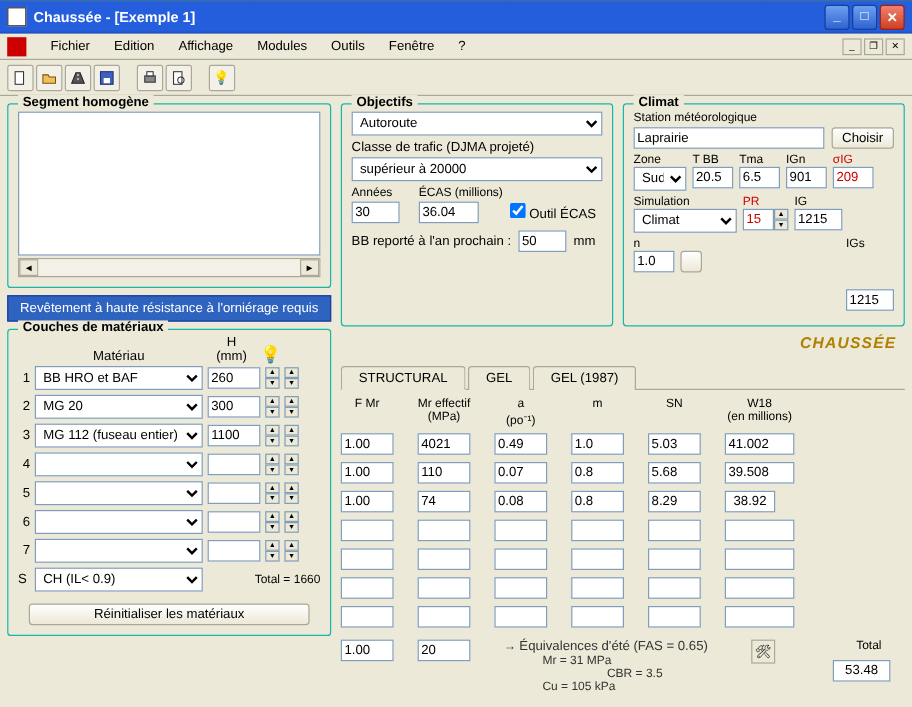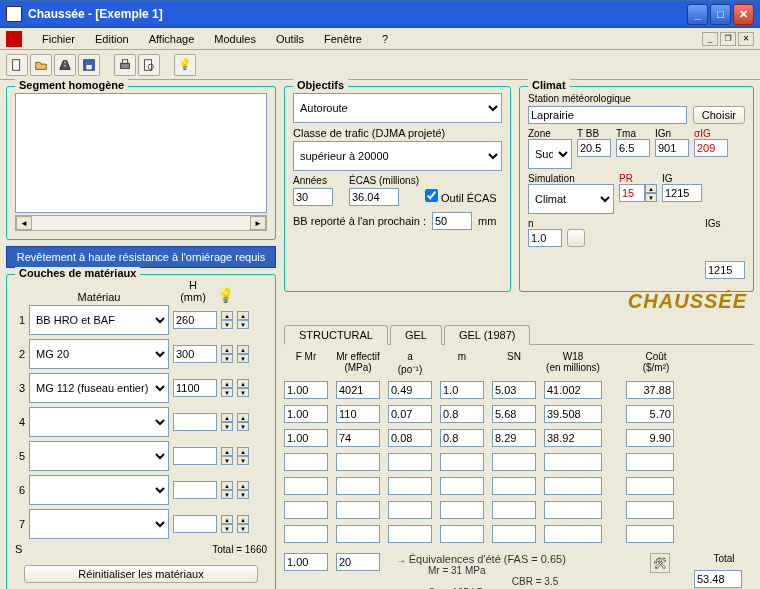"Autoroute" select { height: 30px -> 20px }
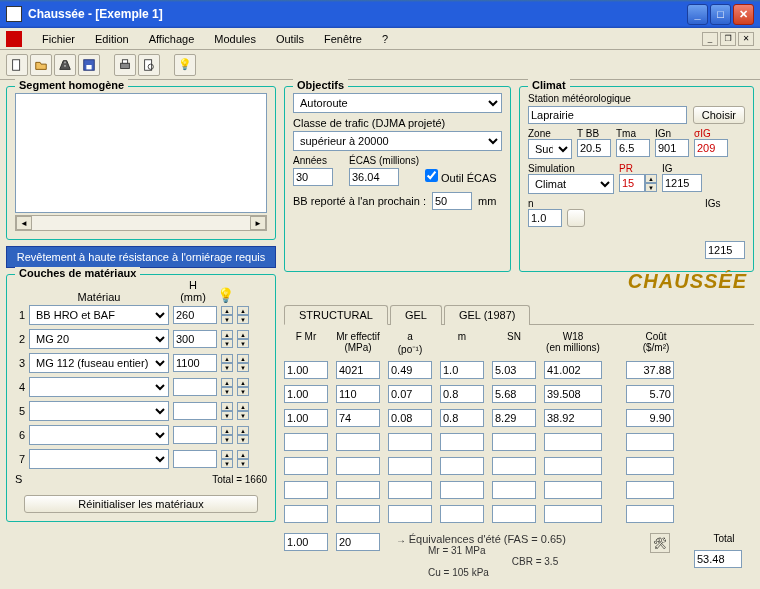"CHAUSSÉE" .logo { font-size: 20px -> 13px }
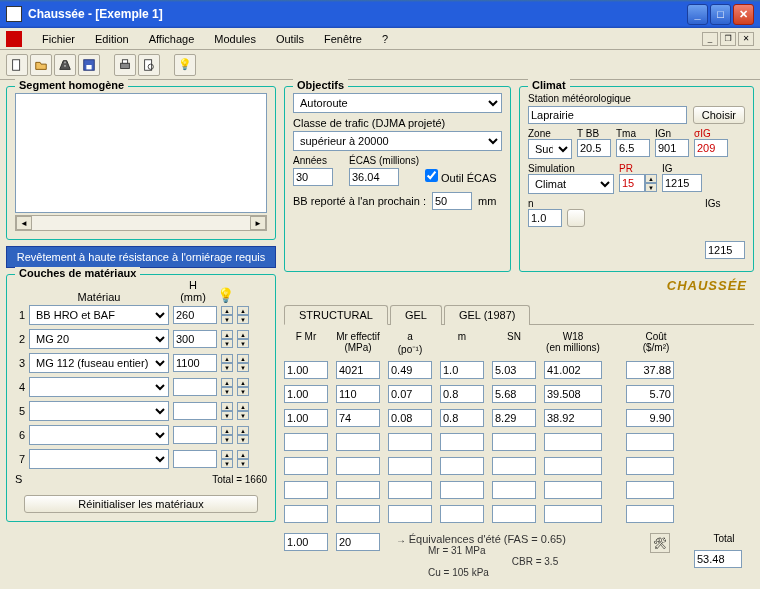"F Mr" .structural { gap: 8px -> 20px }
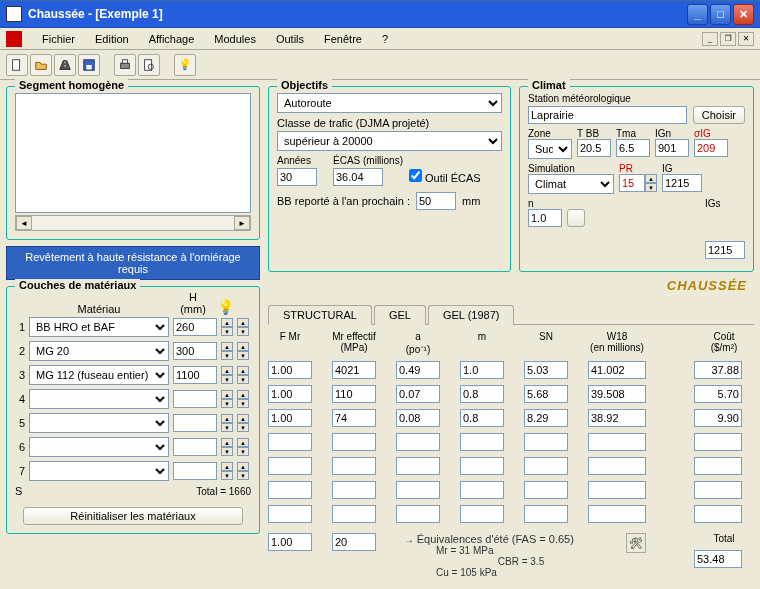"Coût" div.structcol { html: <div> <div>Coût ($/m²)</div> <div> <input> <input> <input> <input> <input> <input> <input> </div> </div> -> none }
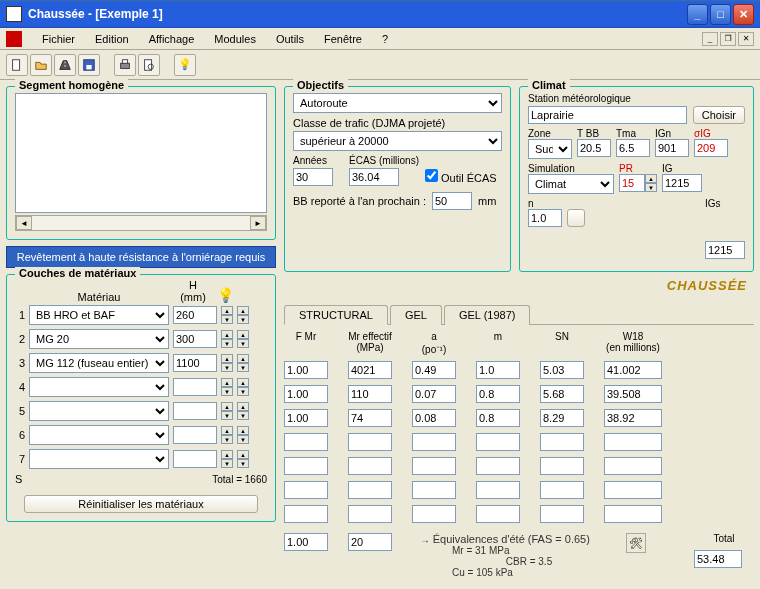"38.92" input { text-align: none -> center; width: 58px -> 42px }
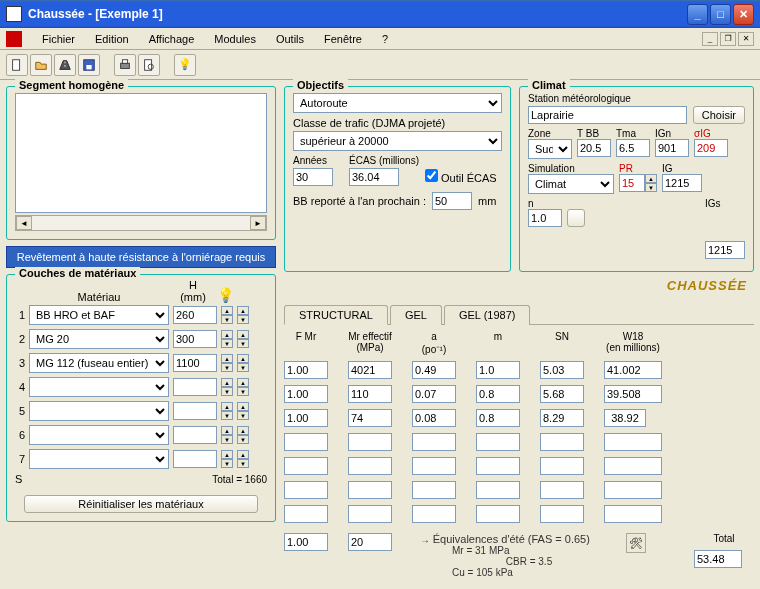"CH (IL< 0.9)" select { html: none -> <select><option>CH (IL&lt; 0.9)</option></select> }
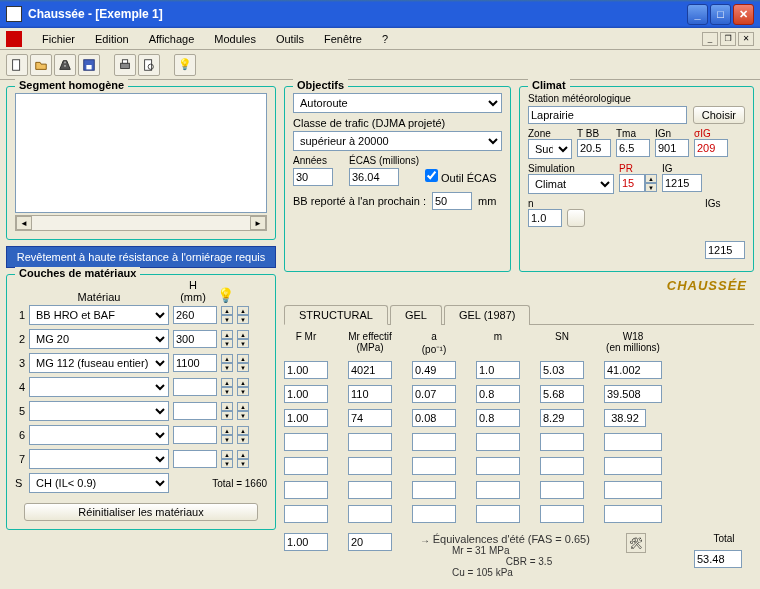"53.48" input { text-align: left -> center }
